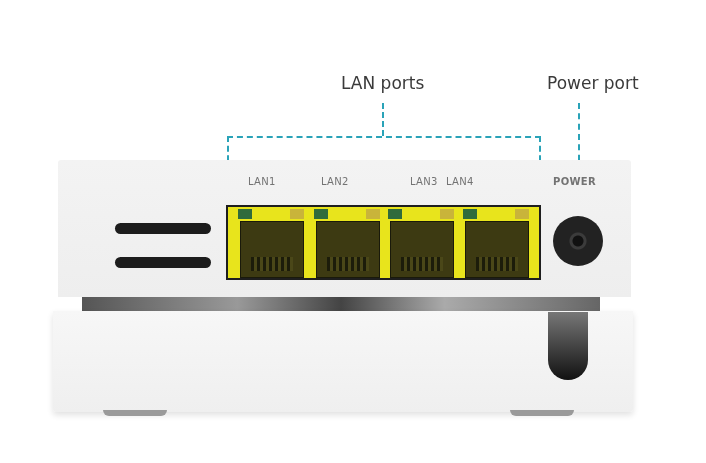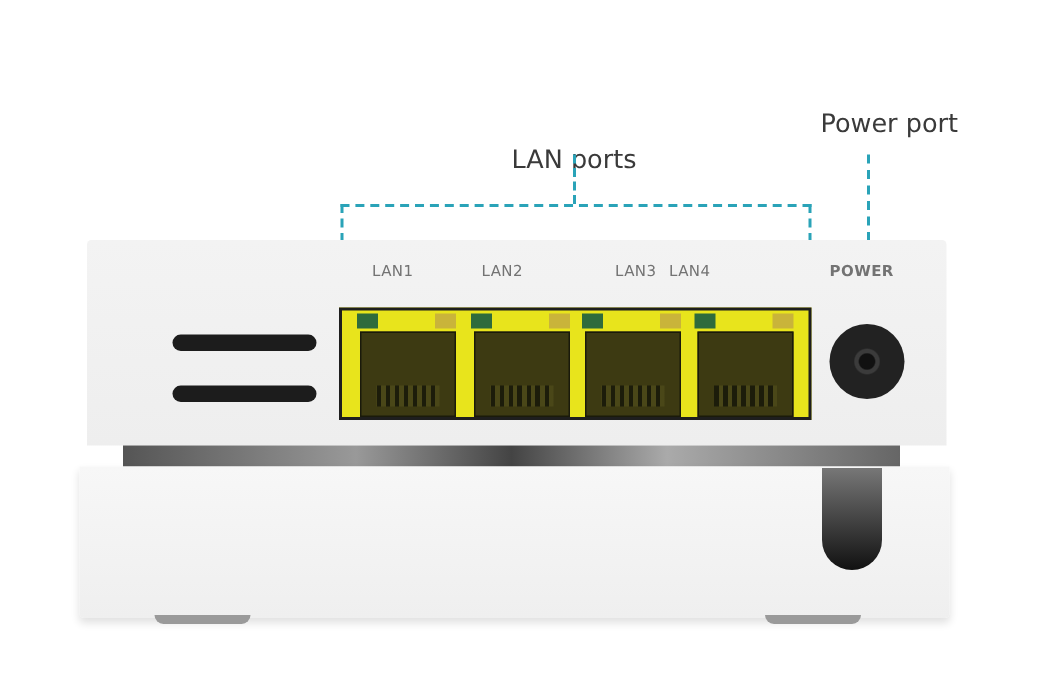"LAN ports" div.callout { margin-top: 24px -> none }
